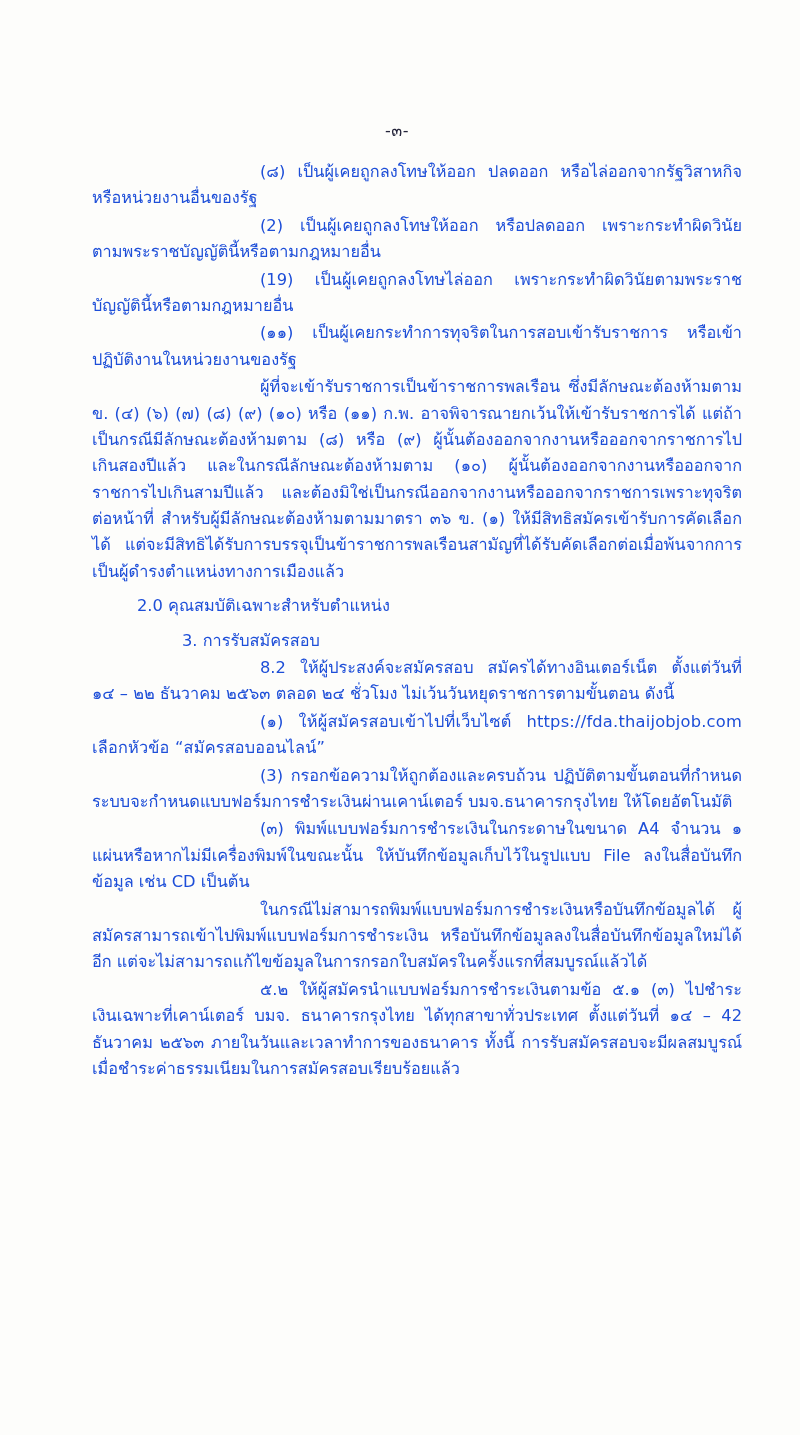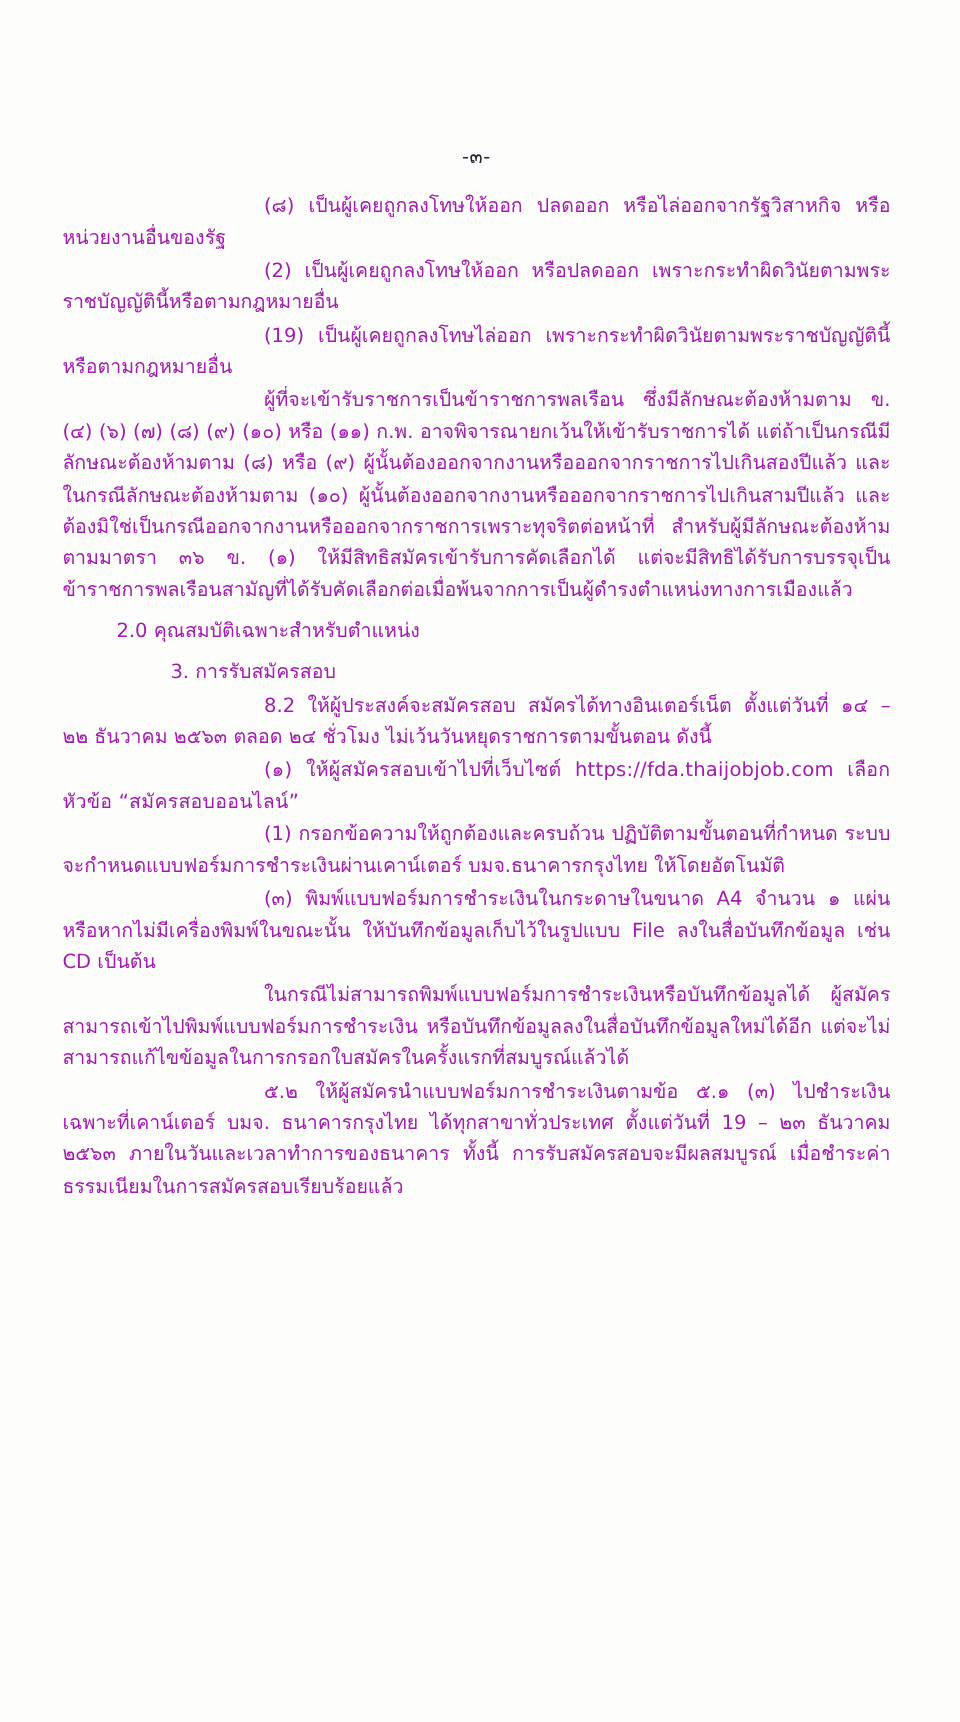"(๘) เป็นผู้เคยถูกลงโทษให้ออก ปลดออก" .doc-body { color: #a21caf -> #1d4ed8; margin-left: none -> 40px }
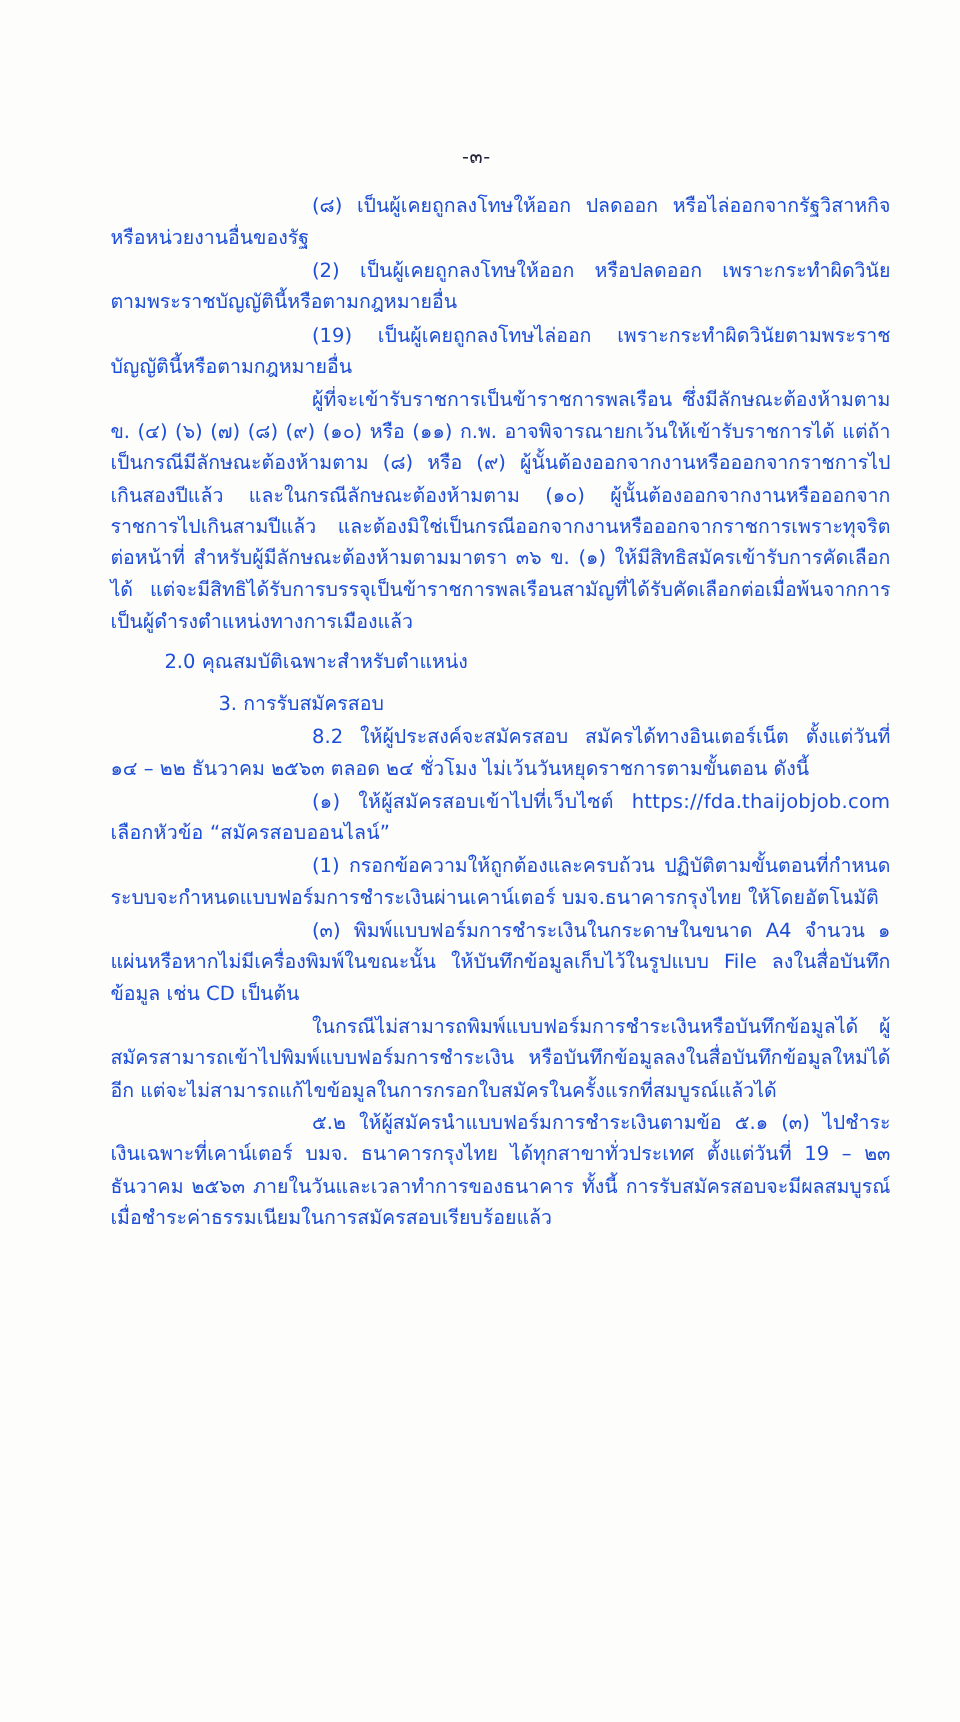"(๑๑)" p.para { html: none -> <p>(๑๑) เป็นผู้เคยกระทำการทุจริตในการสอบเข้ารับราชการ หรือเข้าปฏิบัติงานในหน่วยงานของรัฐ</p> }
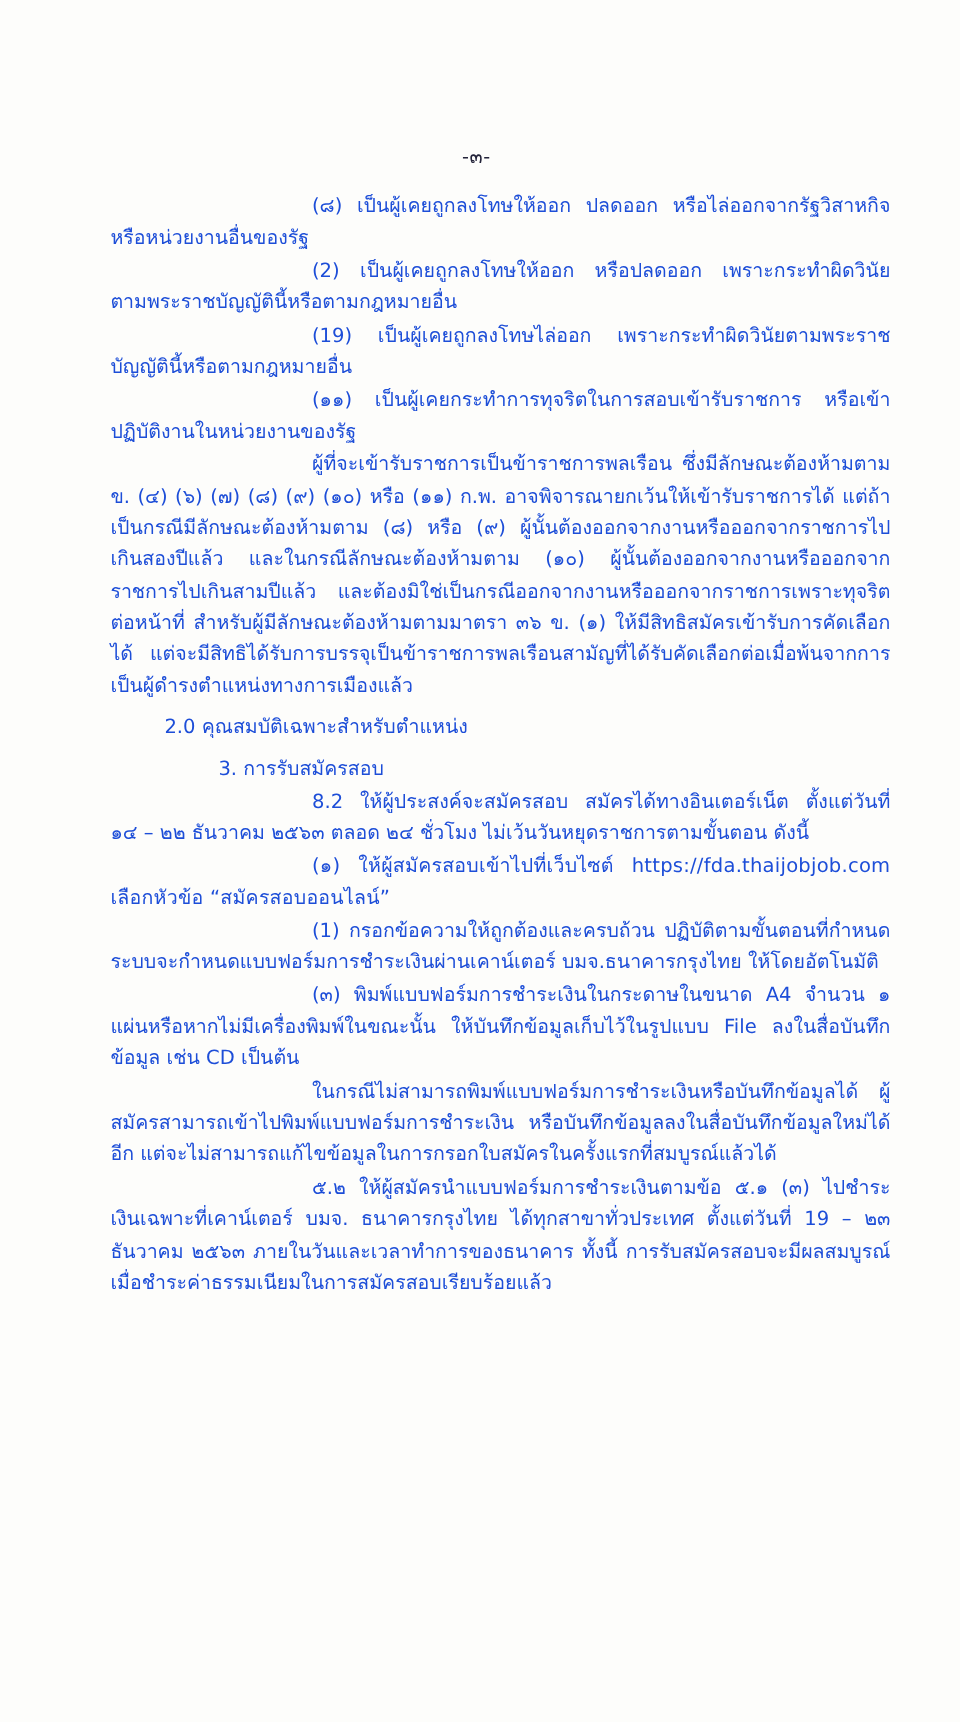"(1) กรอกข้อความให้ถูกต้องและครบถ้วน" p.para { text: 1 -> 3 }
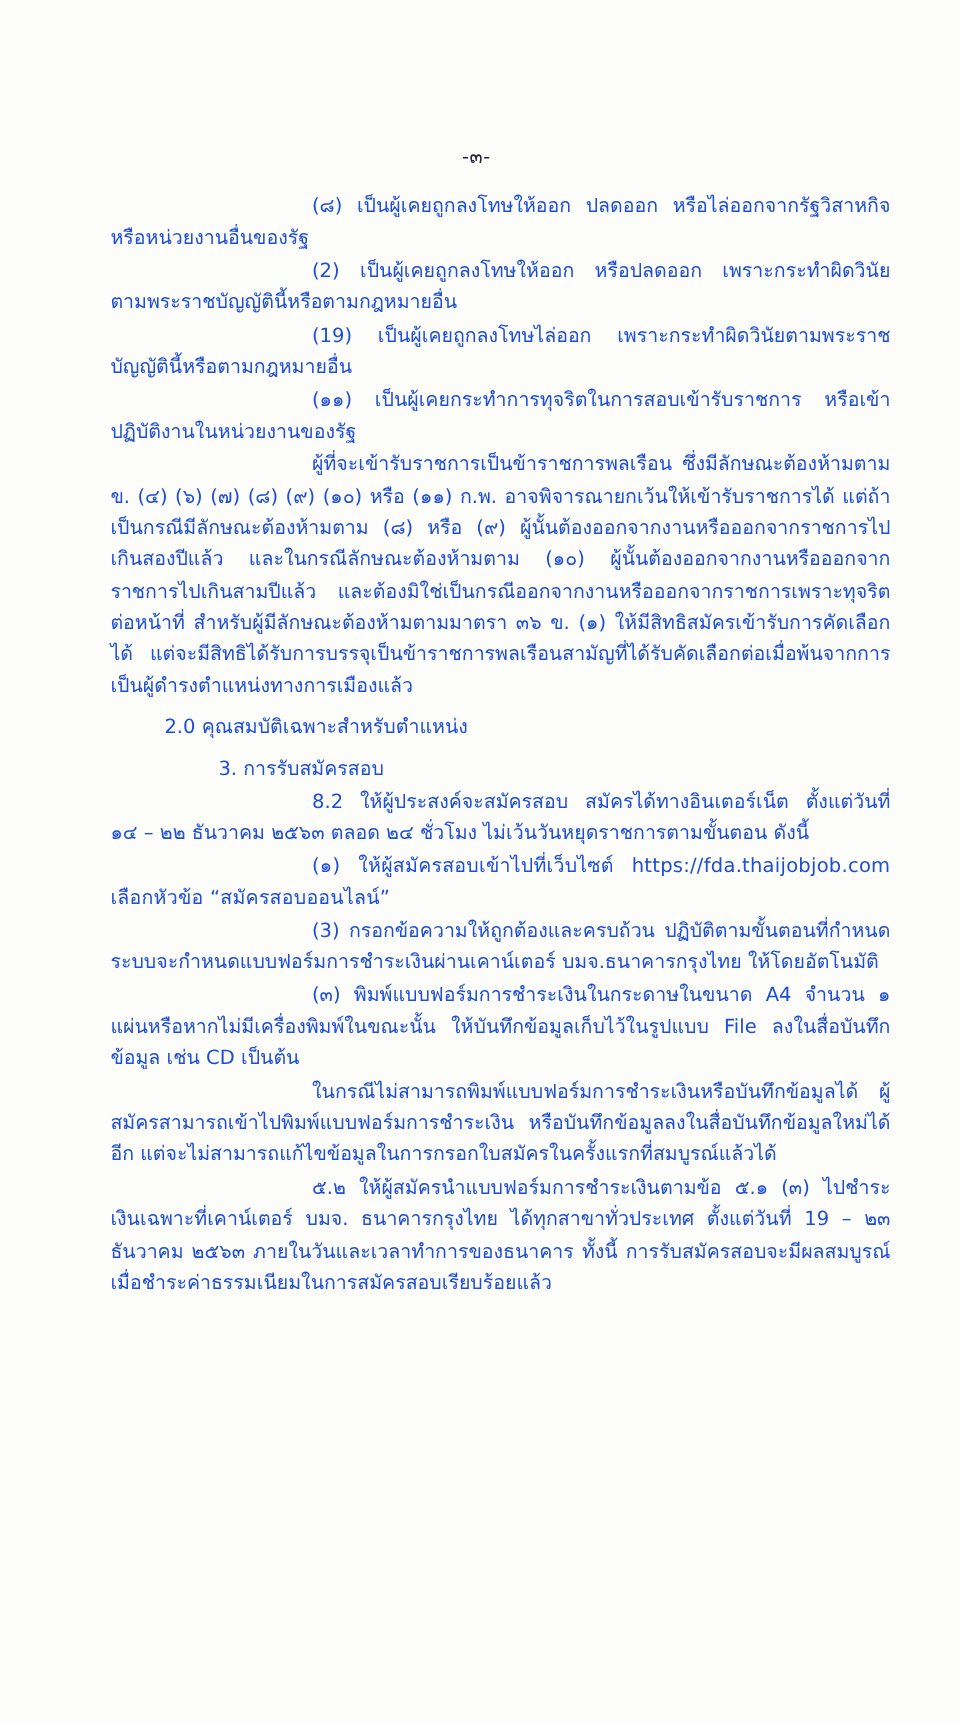"๕.๒" p.para { text: 19 – ๒๓ -> ๑๔ – 42 }
